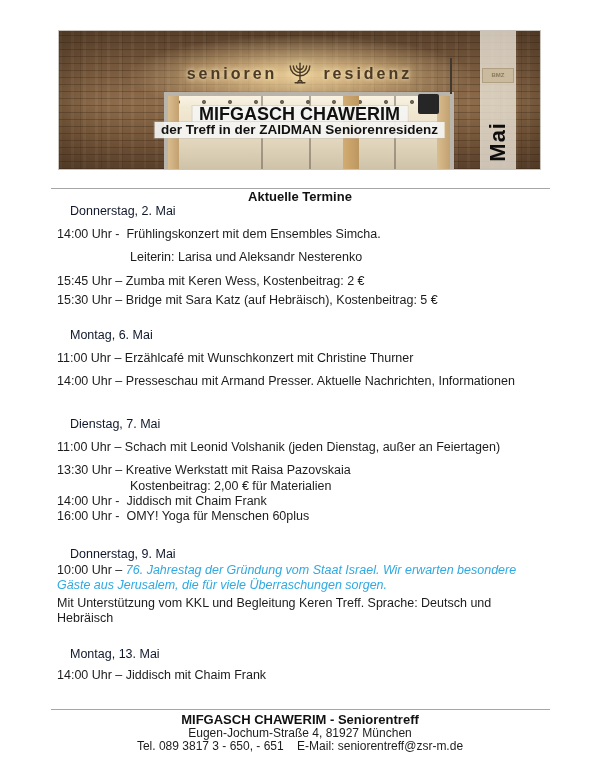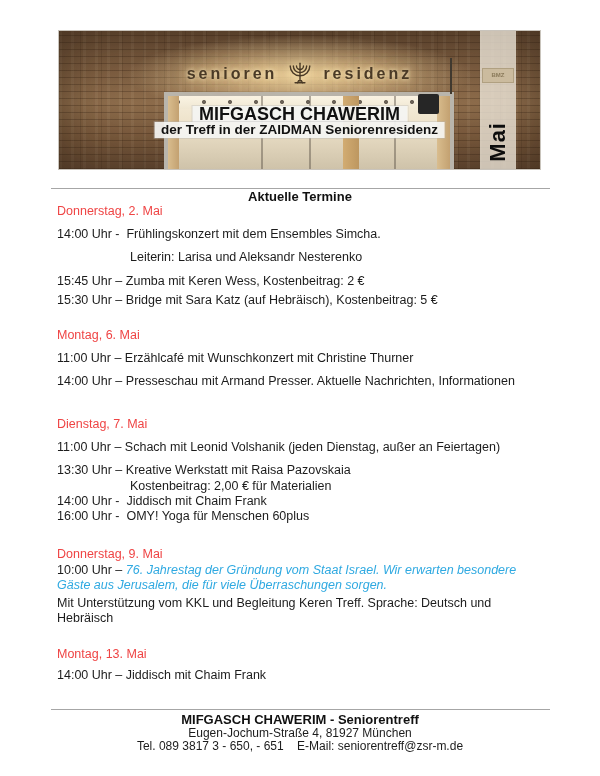"Donnerstag, 2. Mai" .date { color: #ef4444 -> #0f172a; margin-left: none -> 13px }
